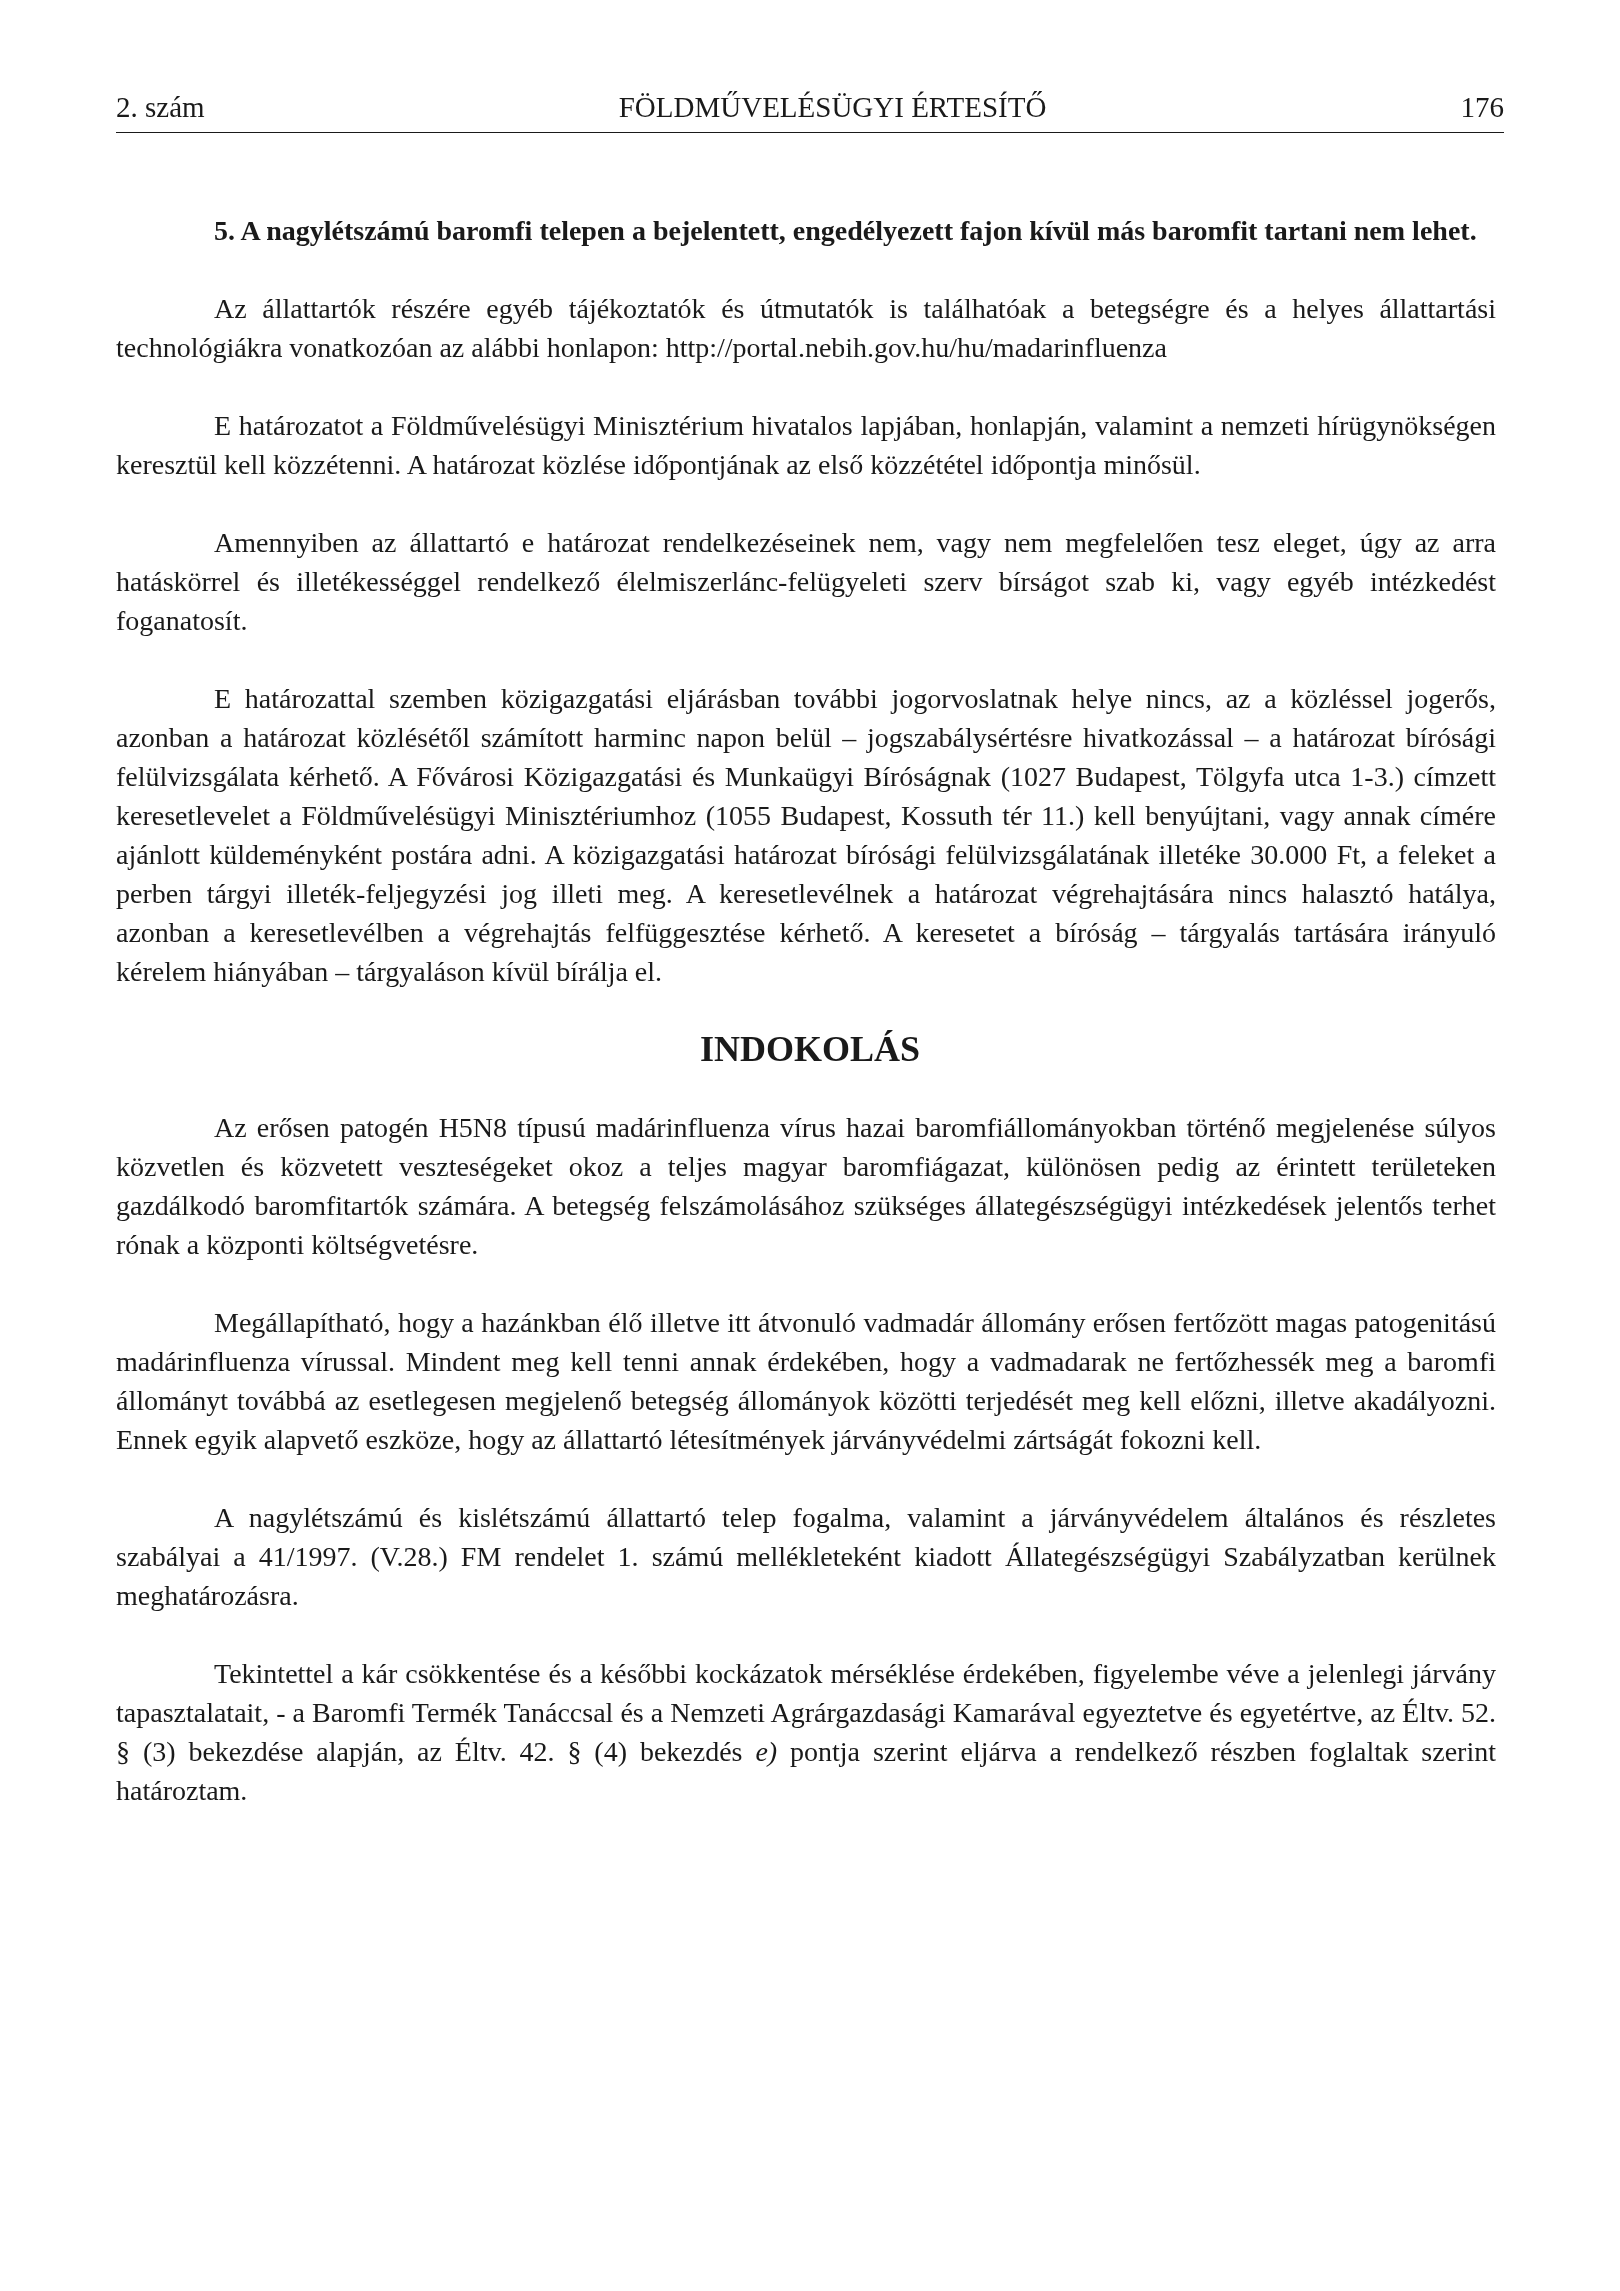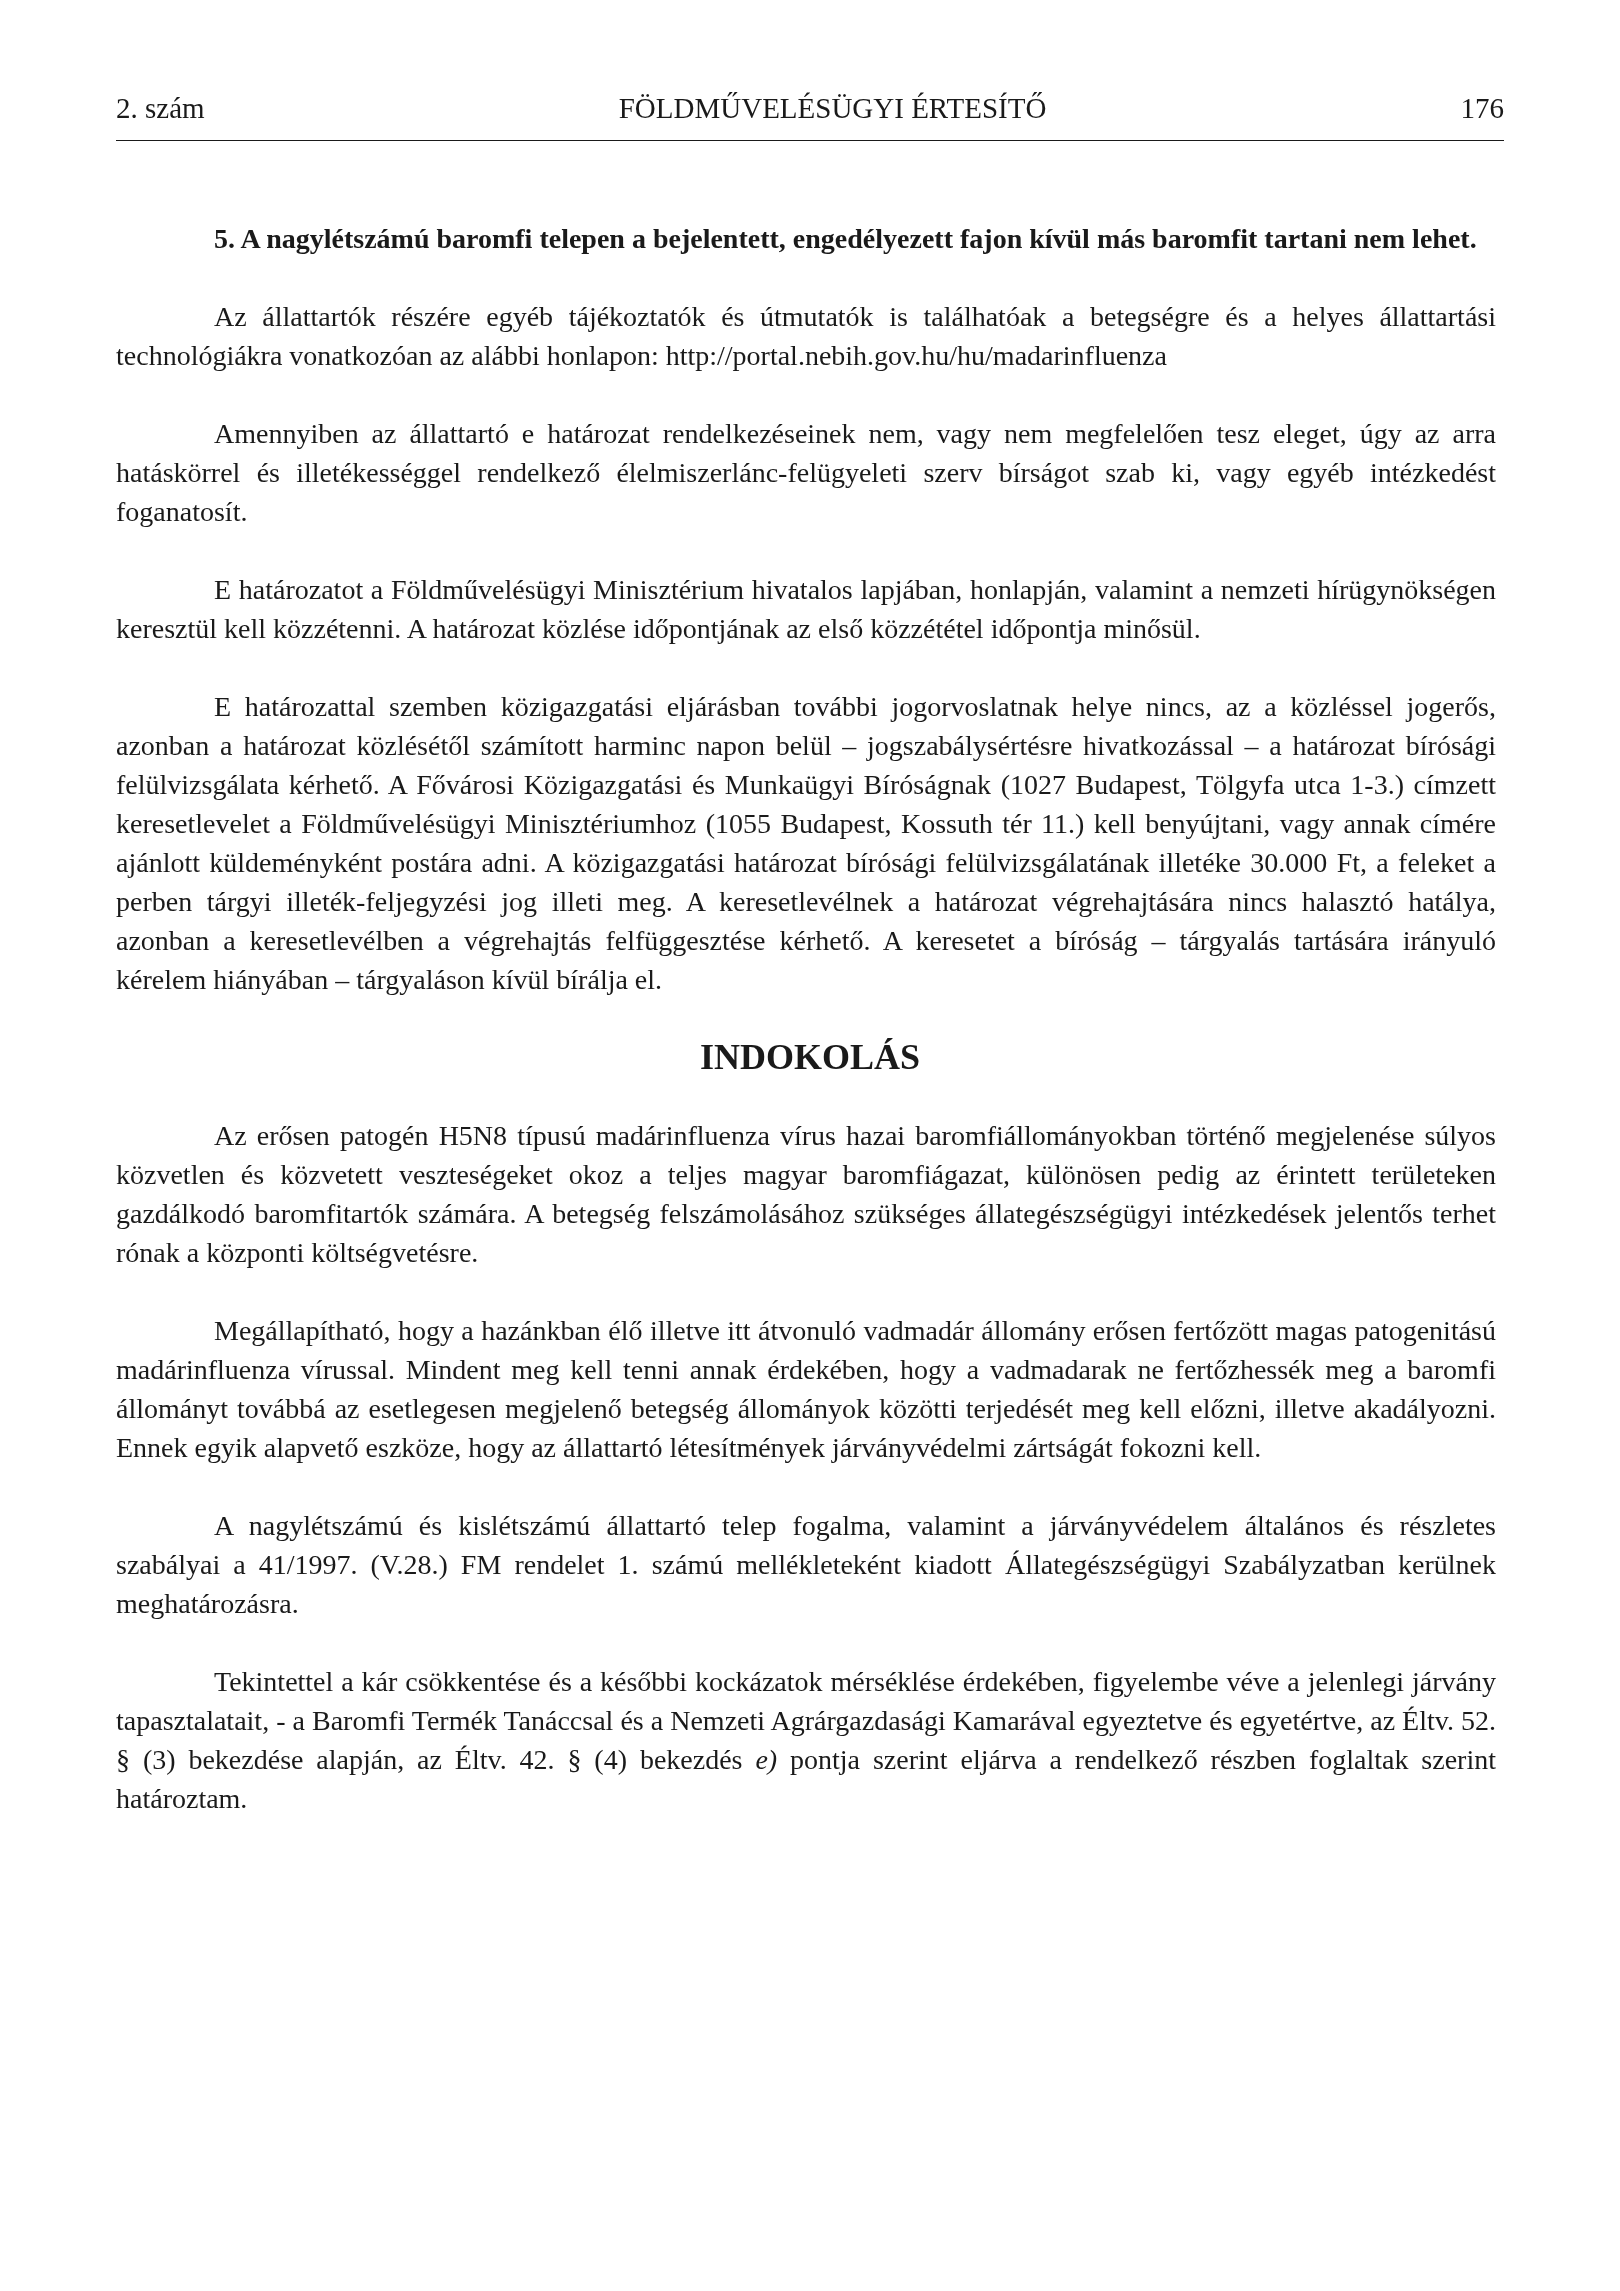"2. szám" .running-header { align-items: center -> flex-start; padding-bottom: 14px -> 6px }
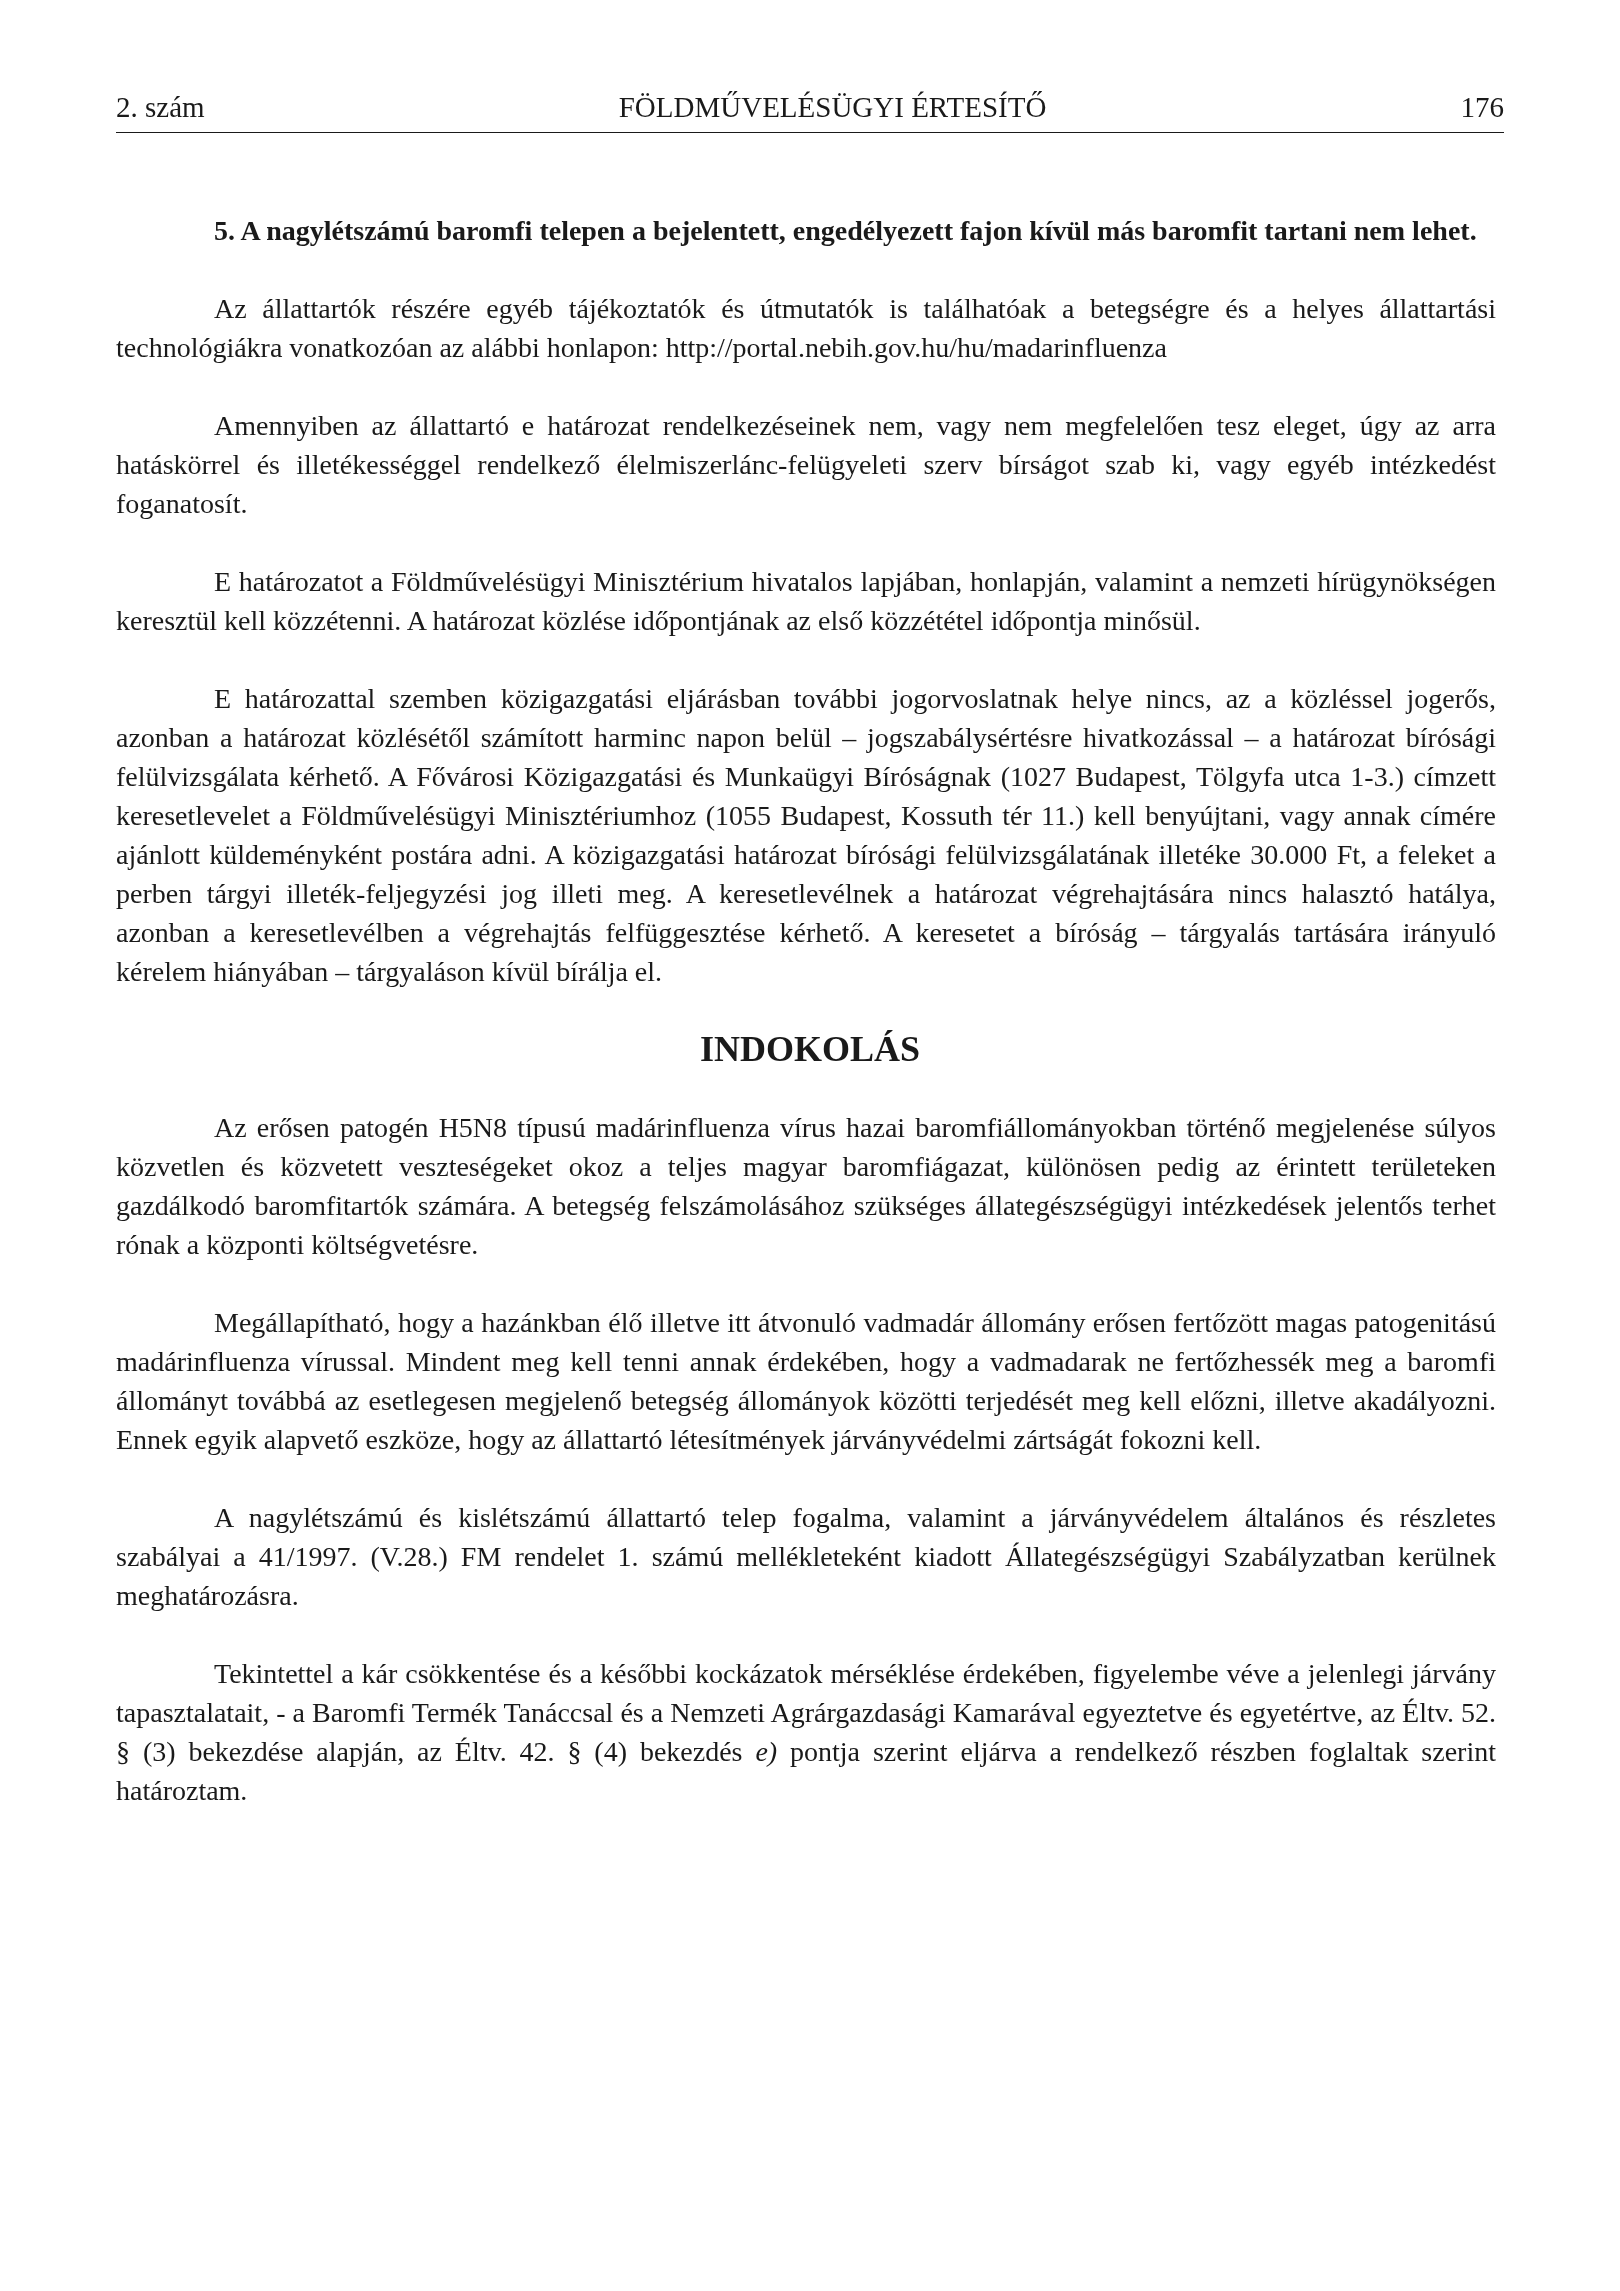"Amennyiben az állattartó e határozat" p { order: before "E határozatot a Földművelésügyi" -> after "E határozatot a Földművelésügyi" }
